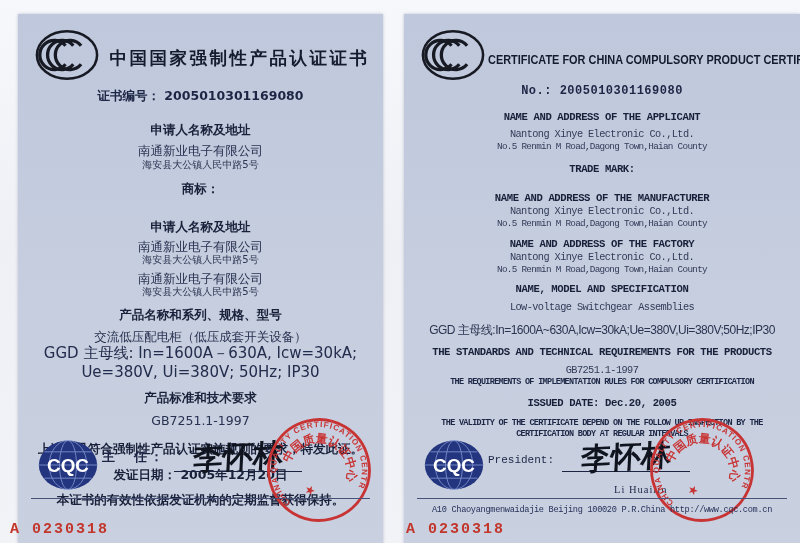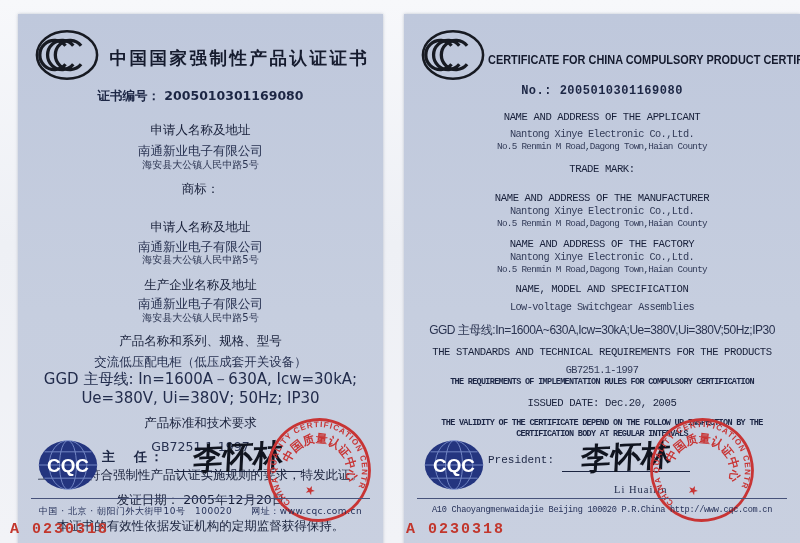"NAME AND ADDRESS OF THE" .h { font-weight: normal -> bold }
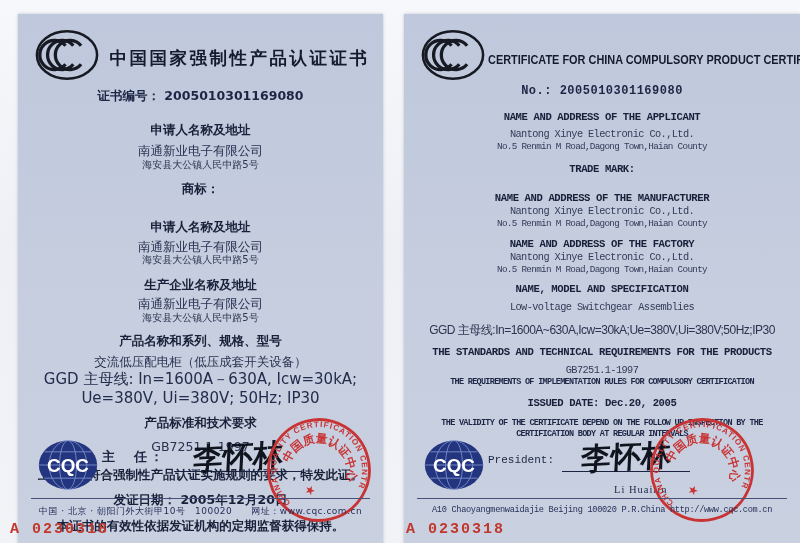"生产企业名称及地址" div.ln { html: <div>生产企业名称及地址</div> -> none }
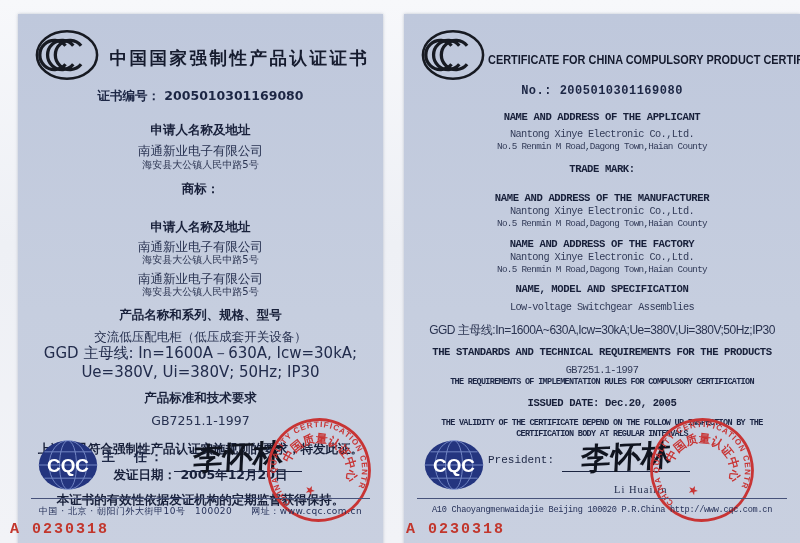"中国 · 北京 · 朝阳门外大街甲10号" div.footer { html: <div>中国 · 北京 · 朝阳门外大街甲10号 100020 网址：www.cqc.com.cn</div> -> none }
